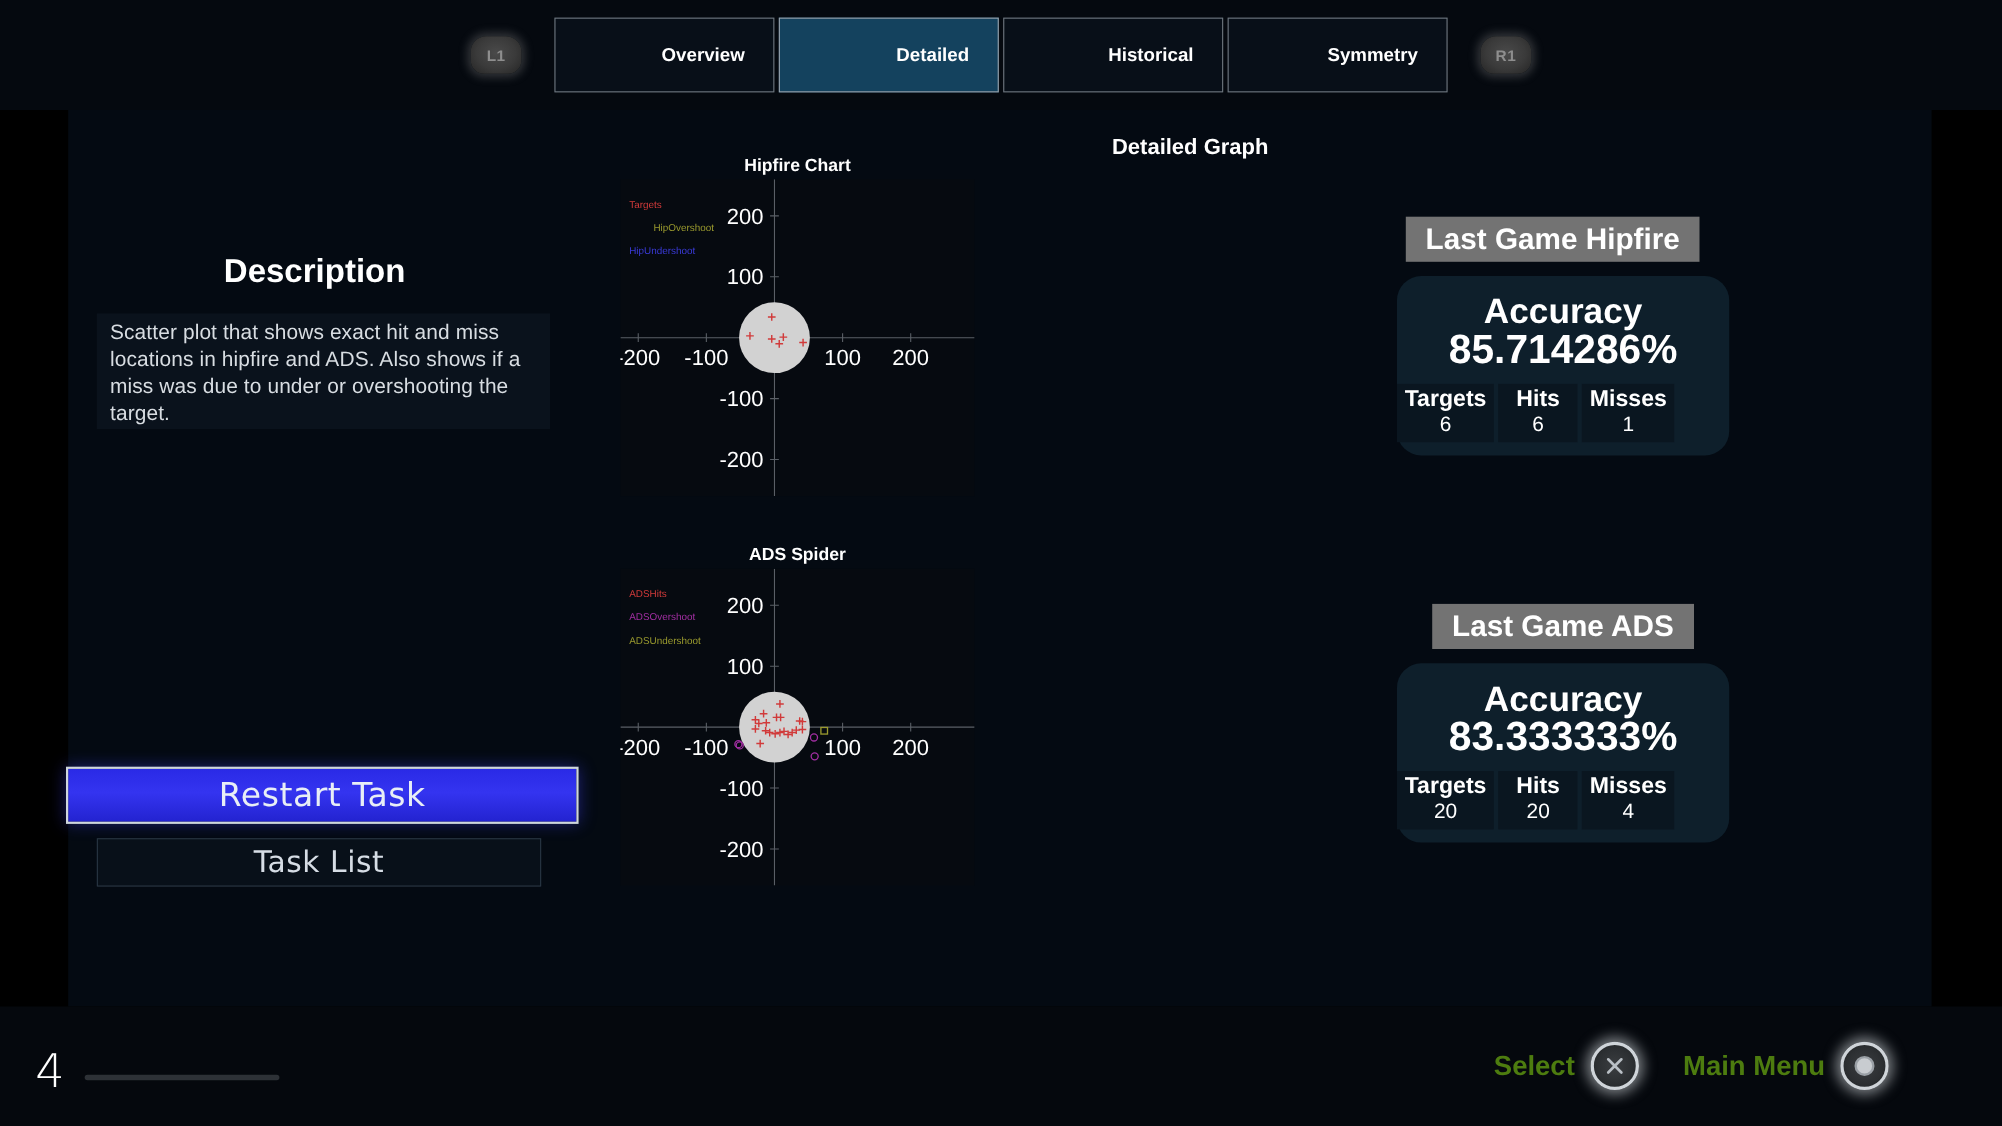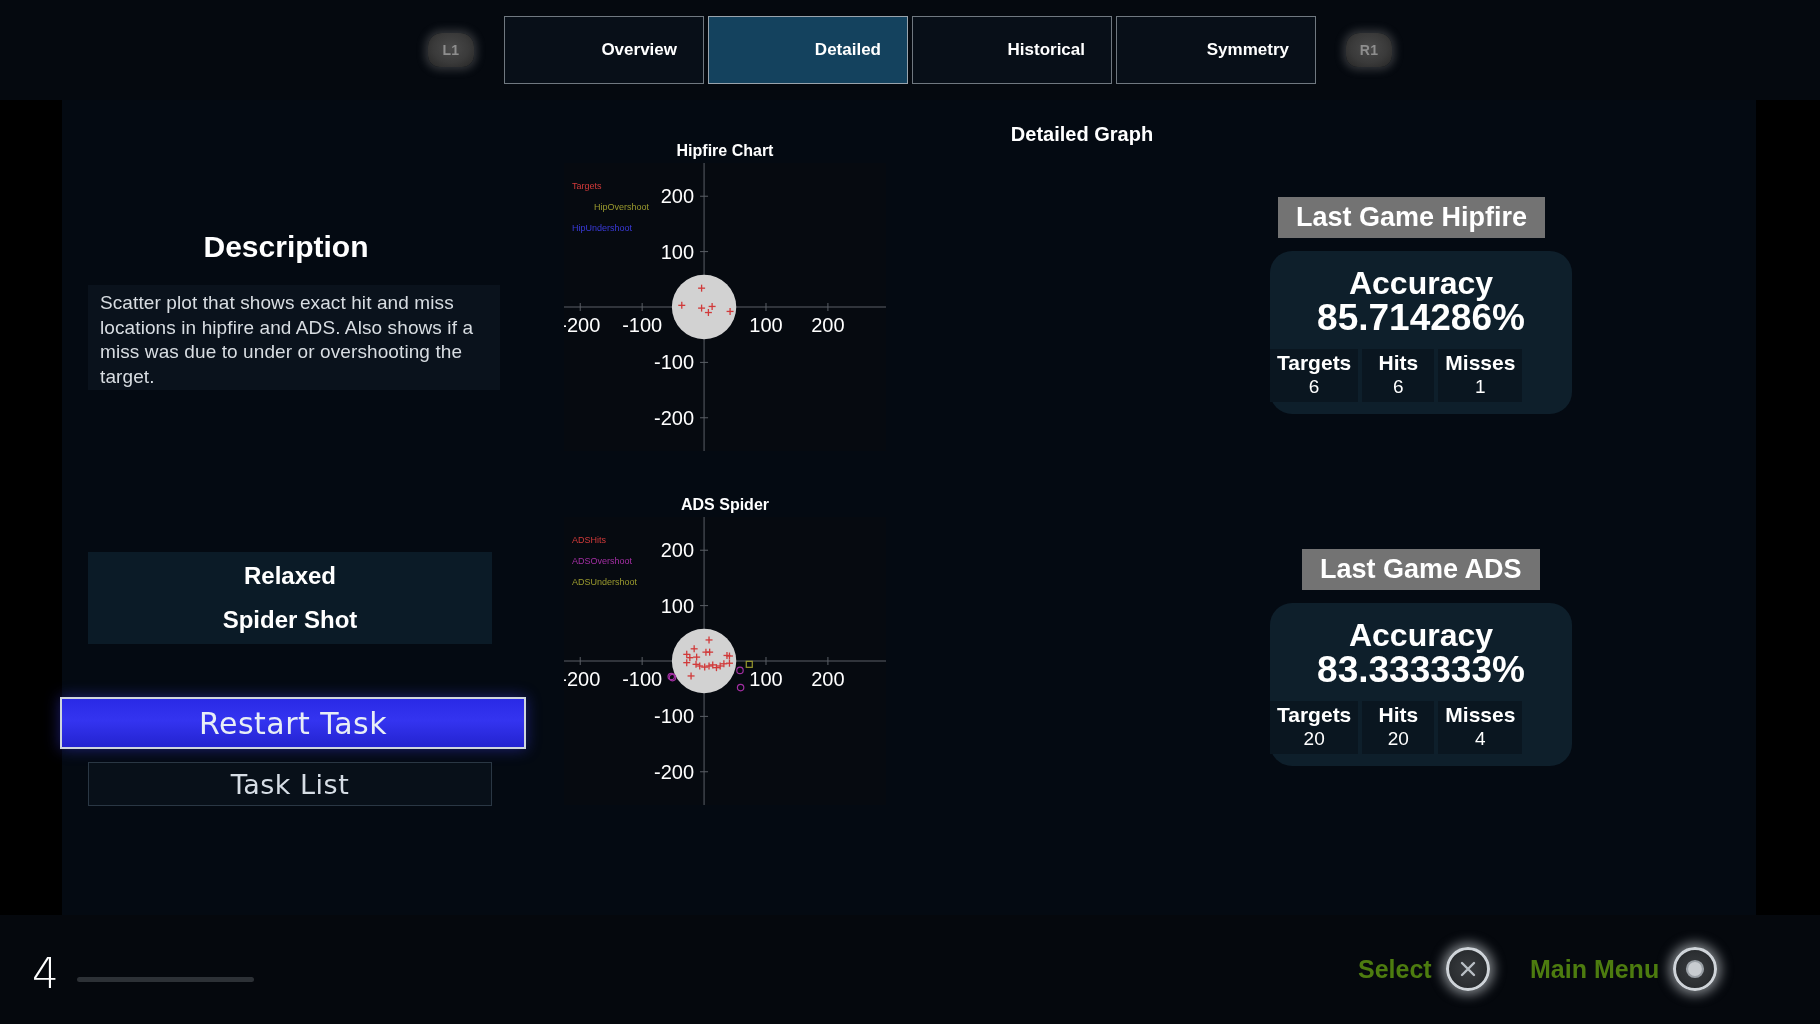"Relaxed" div { html: <div> <div>Relaxed</div> <div>Spider Shot</div> </div> -> none }
